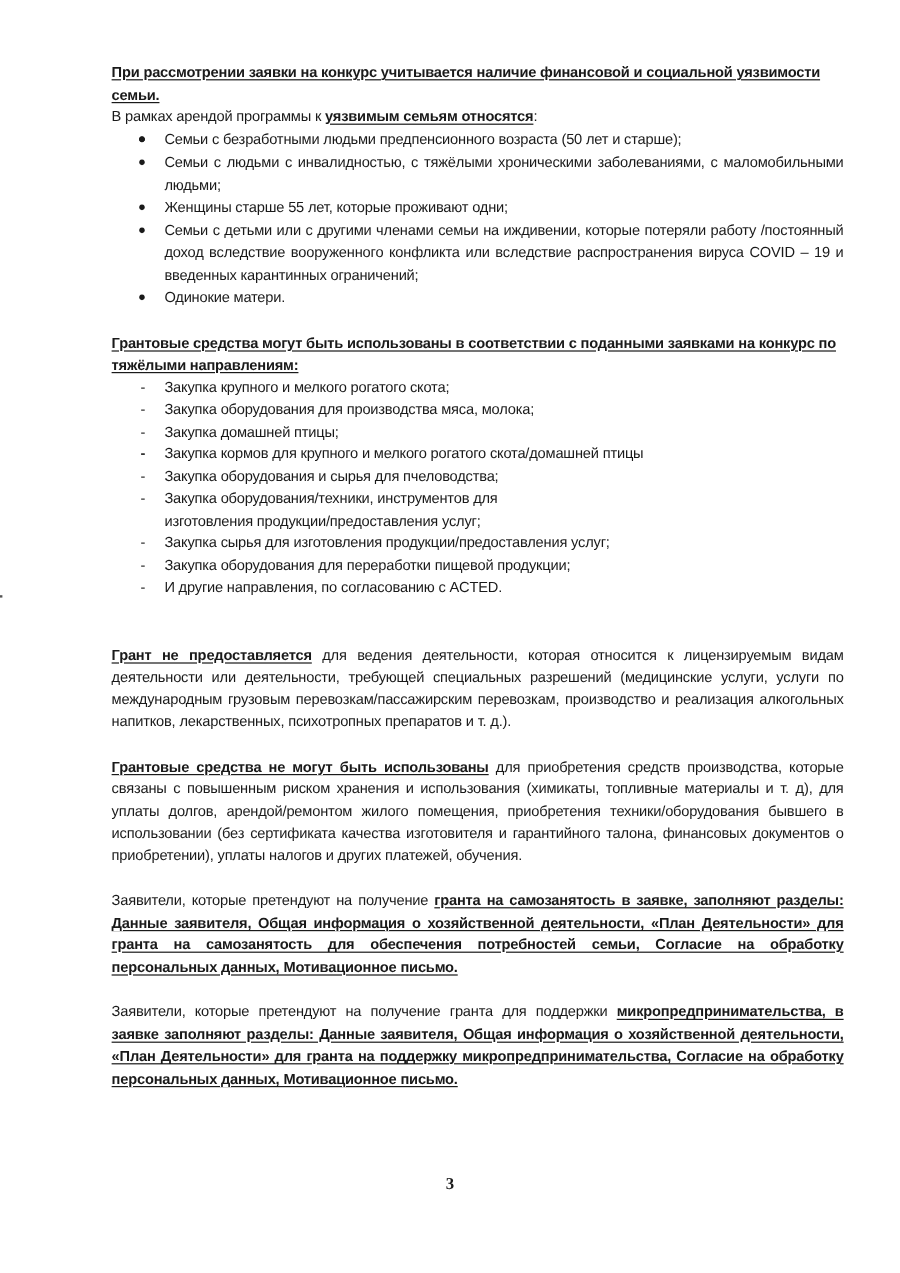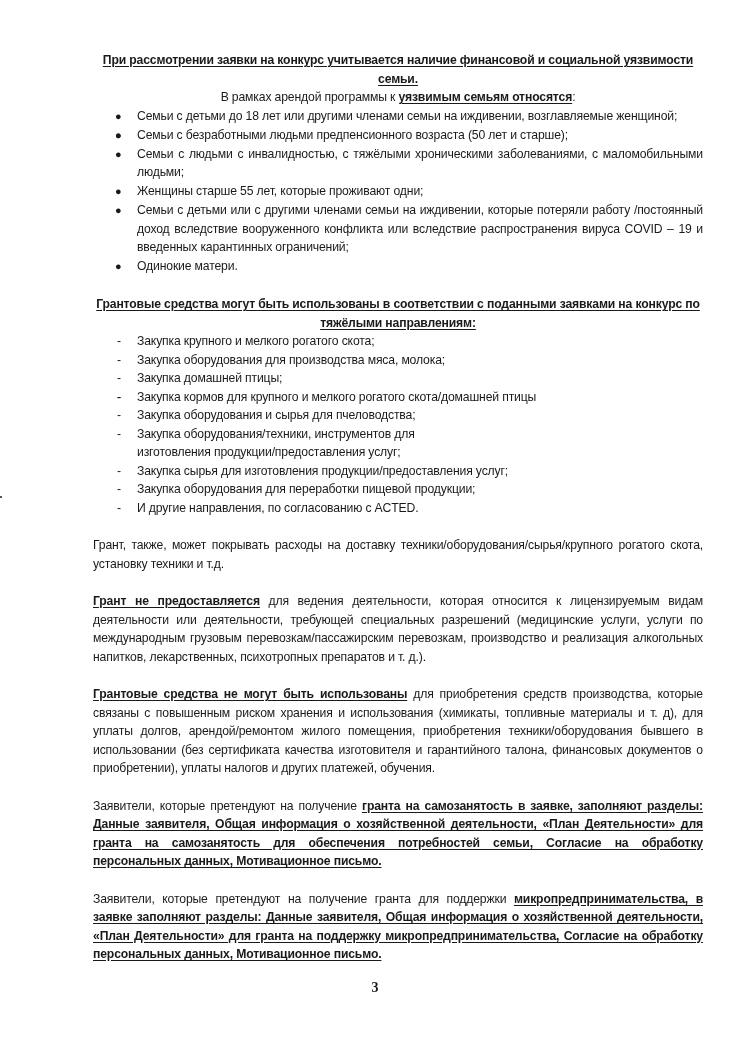"При рассмотрении заявки на конкурс" p { text-align: center -> none }
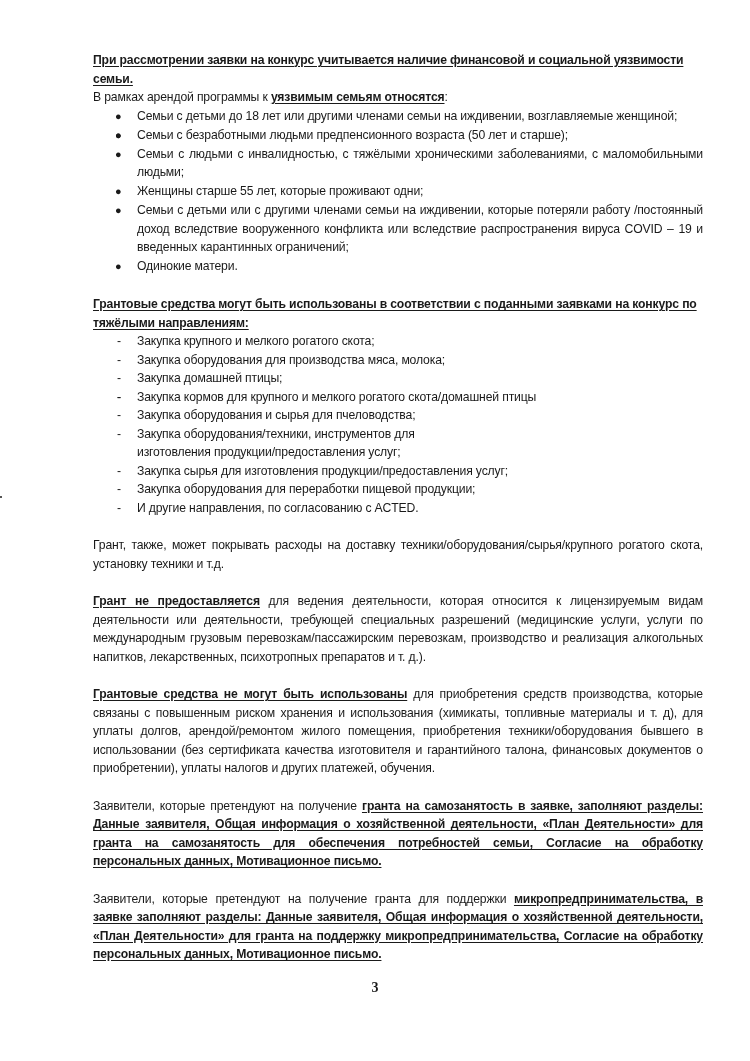"Семьи с детьми до 18" span { html: <span>Семьи с детьми до 18 лет или другими членами семьи на иждивении, возглавляемые женщиной;</span> -> none }
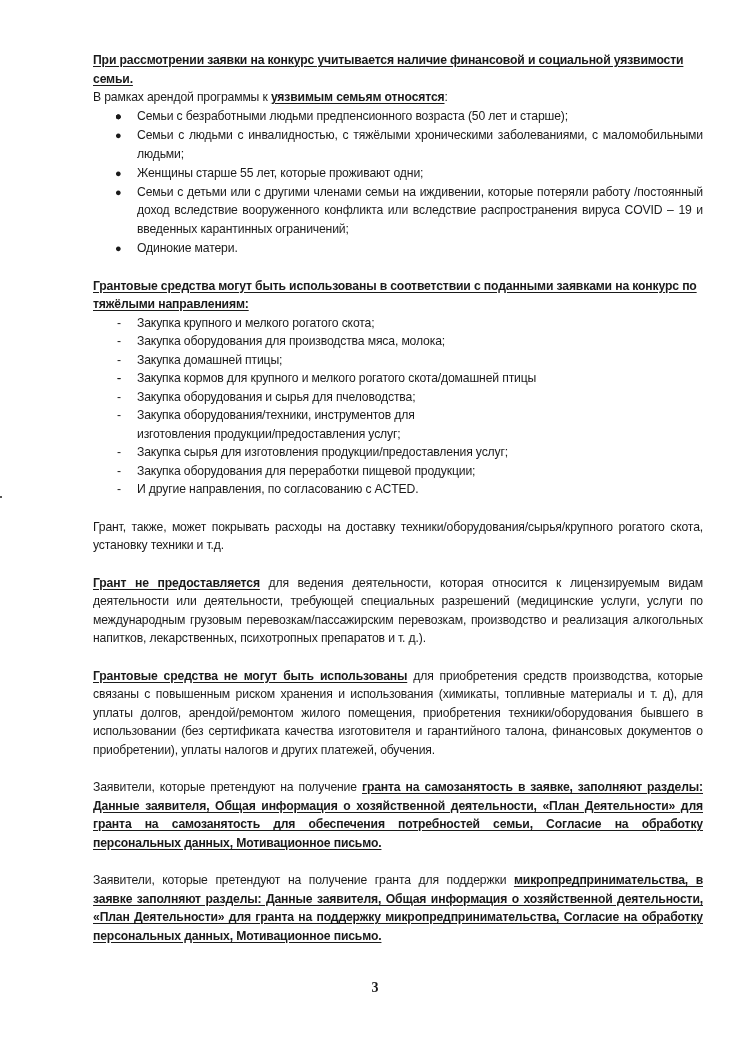"Грант, также, может покрывать расходы" p.just { html: <p>Грант, также, может покрывать расходы на доставку техники/оборудования/сырья/крупного рогатого скота, установку техники и т.д.</p> -> none }
